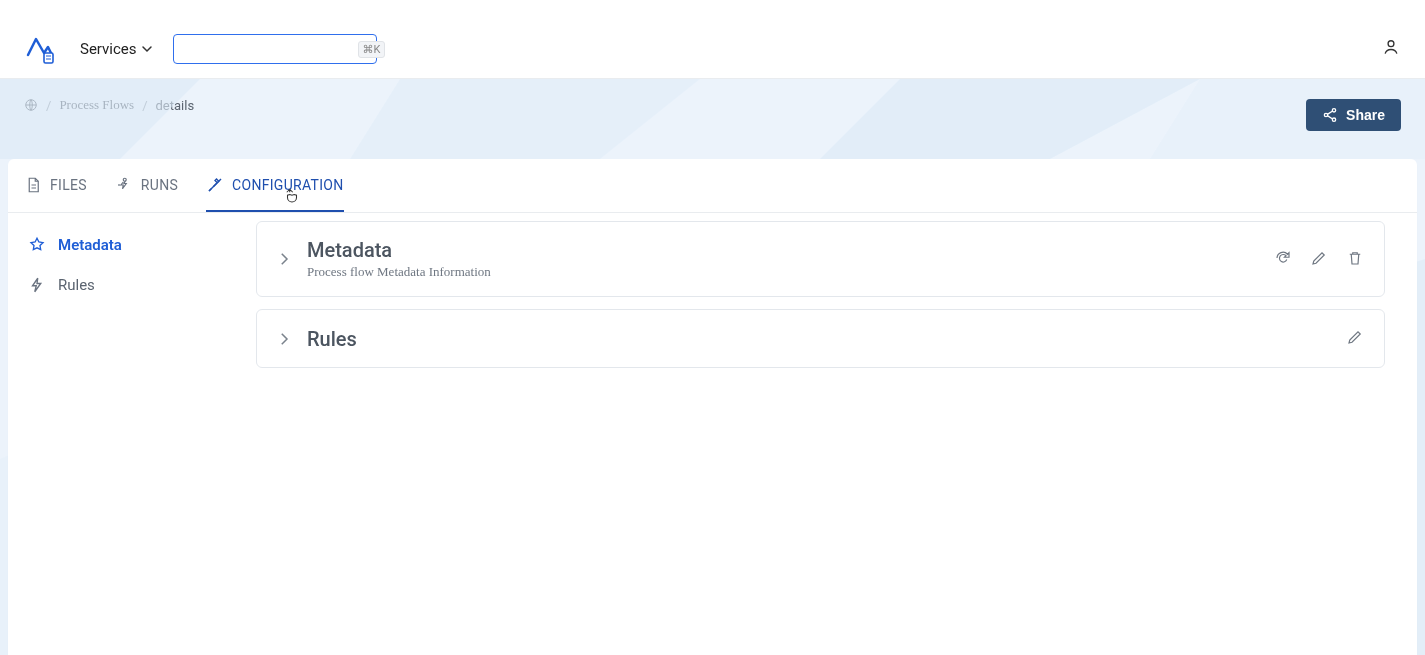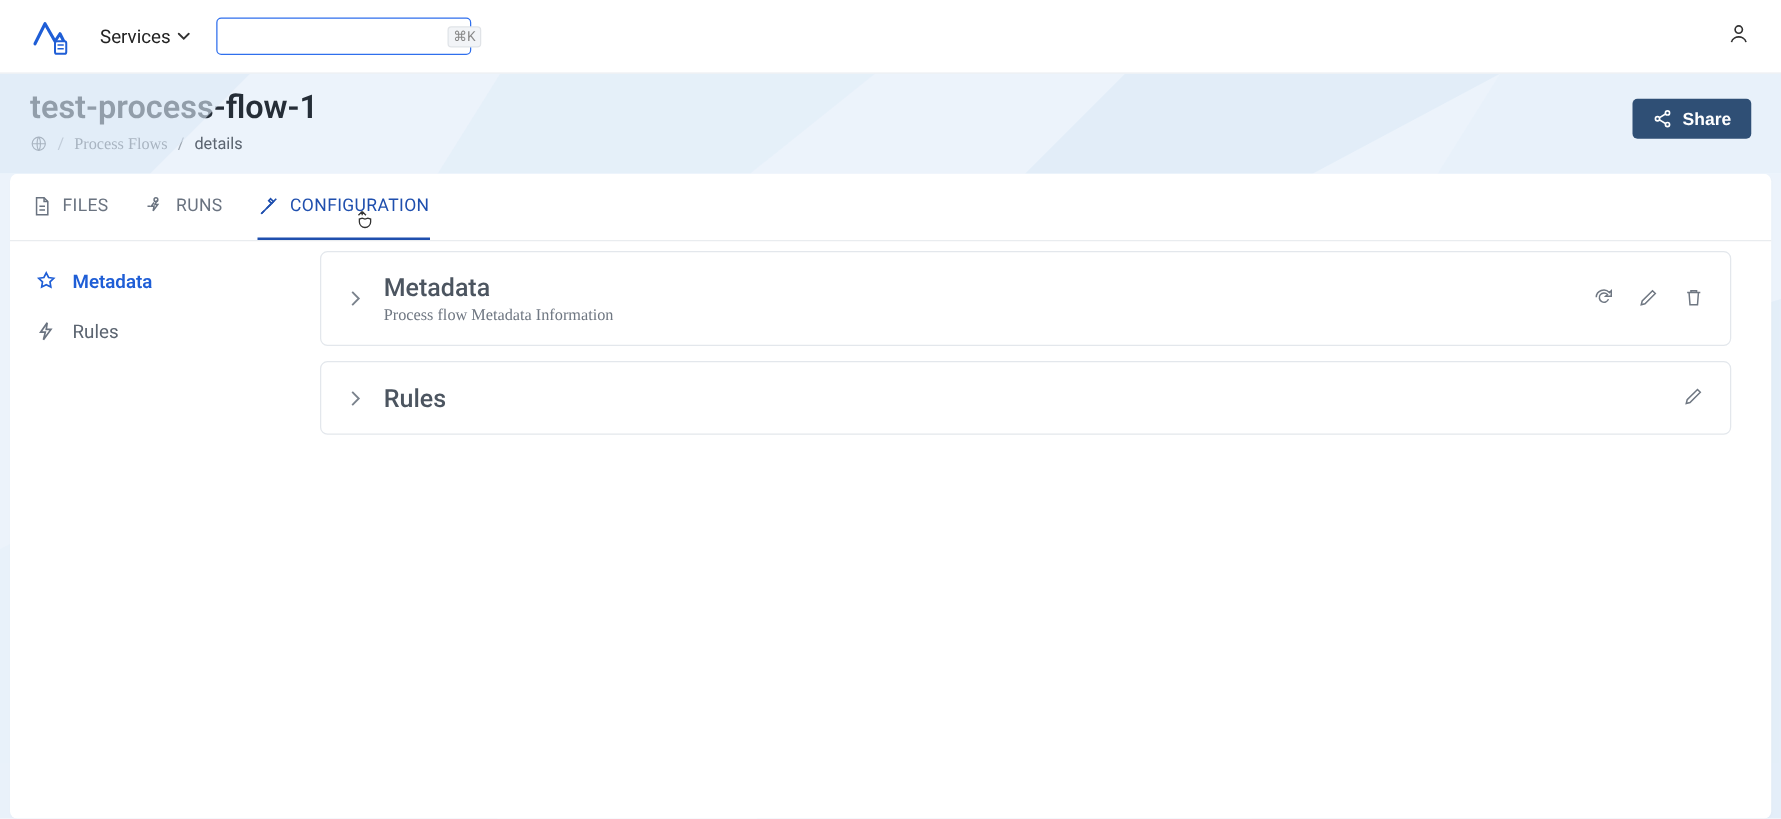"Services" .topnav { margin-top: none -> 20px }
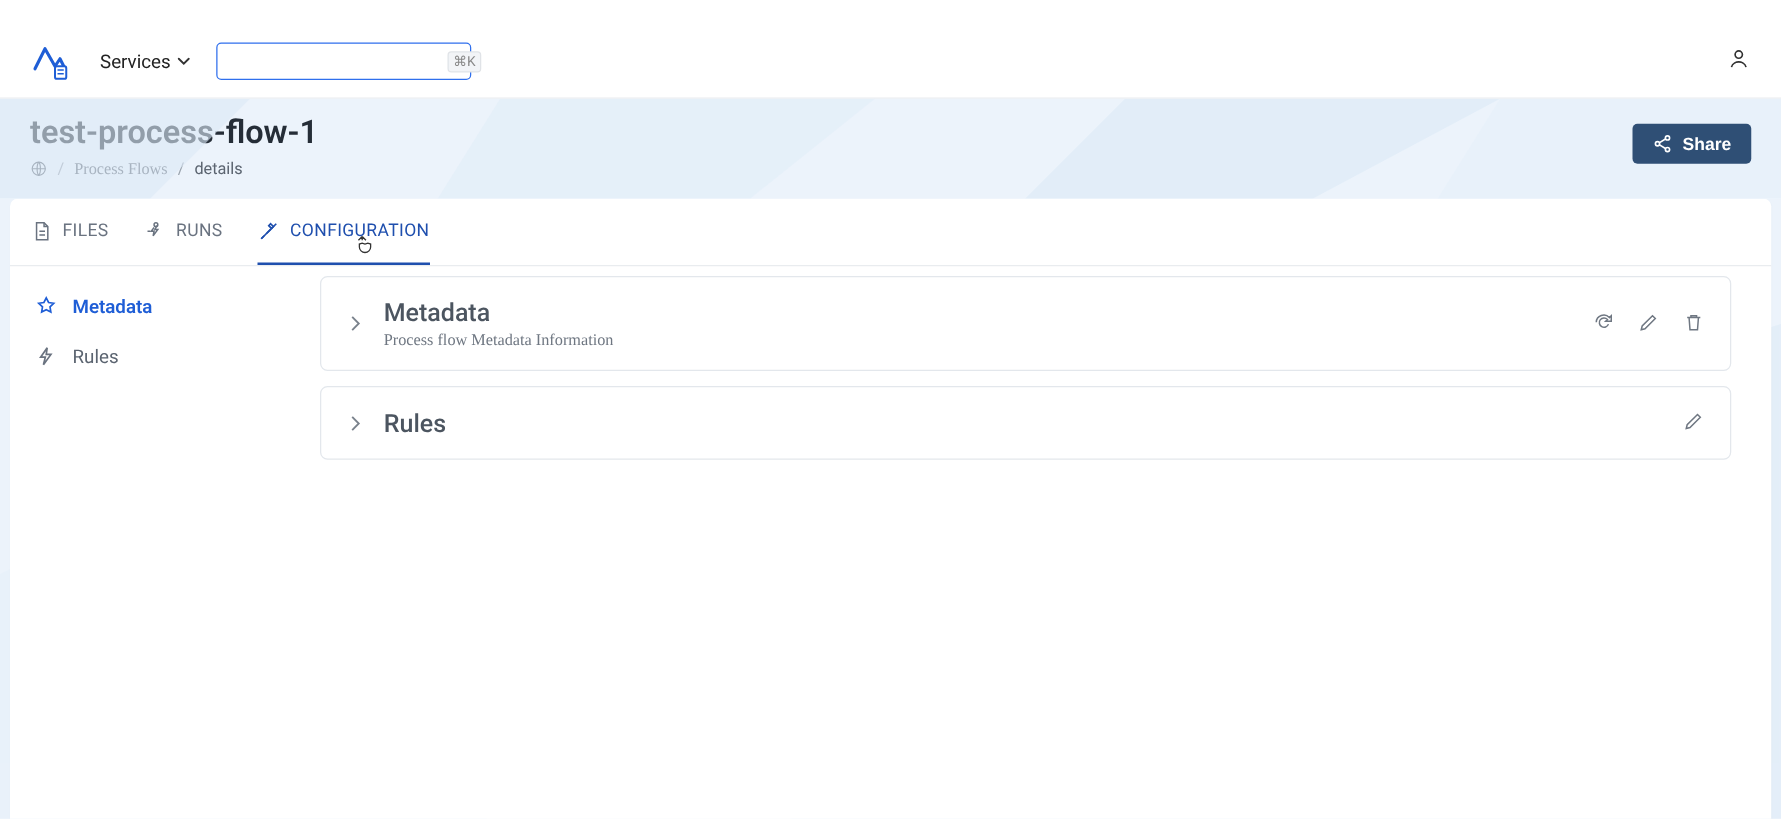"test-process-flow-1" div.page-title { html: <div>test-process-flow-1</div> -> none }
